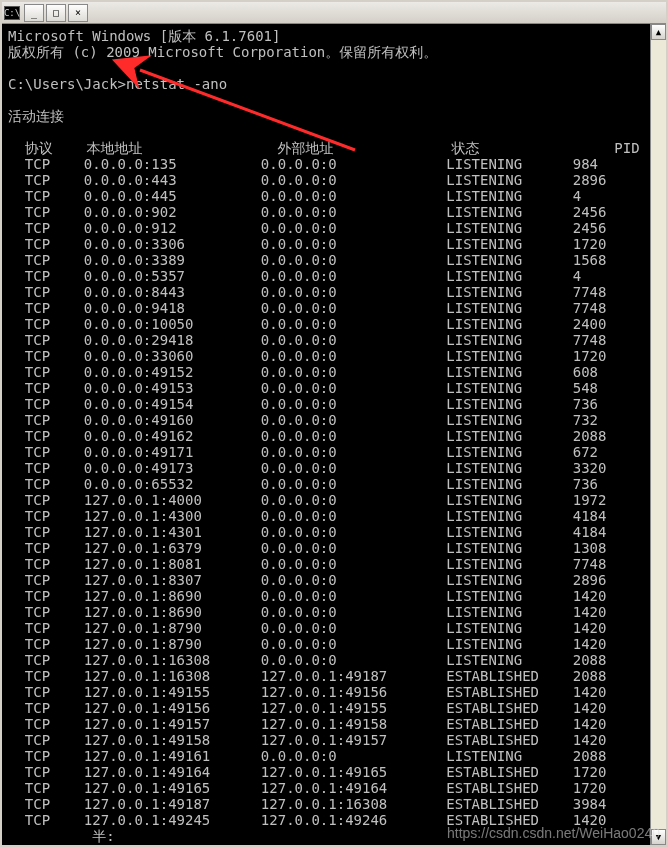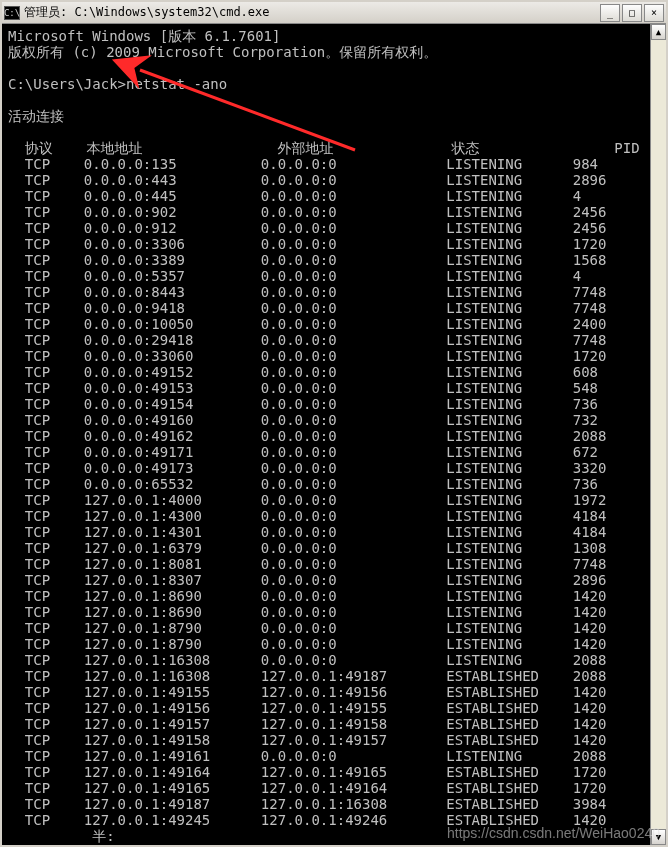"管理员: C:\Windows\system32\cmd.exe" div.titlebar-text { html: <div>管理员: C:\Windows\system32\cmd.exe</div> -> none }
